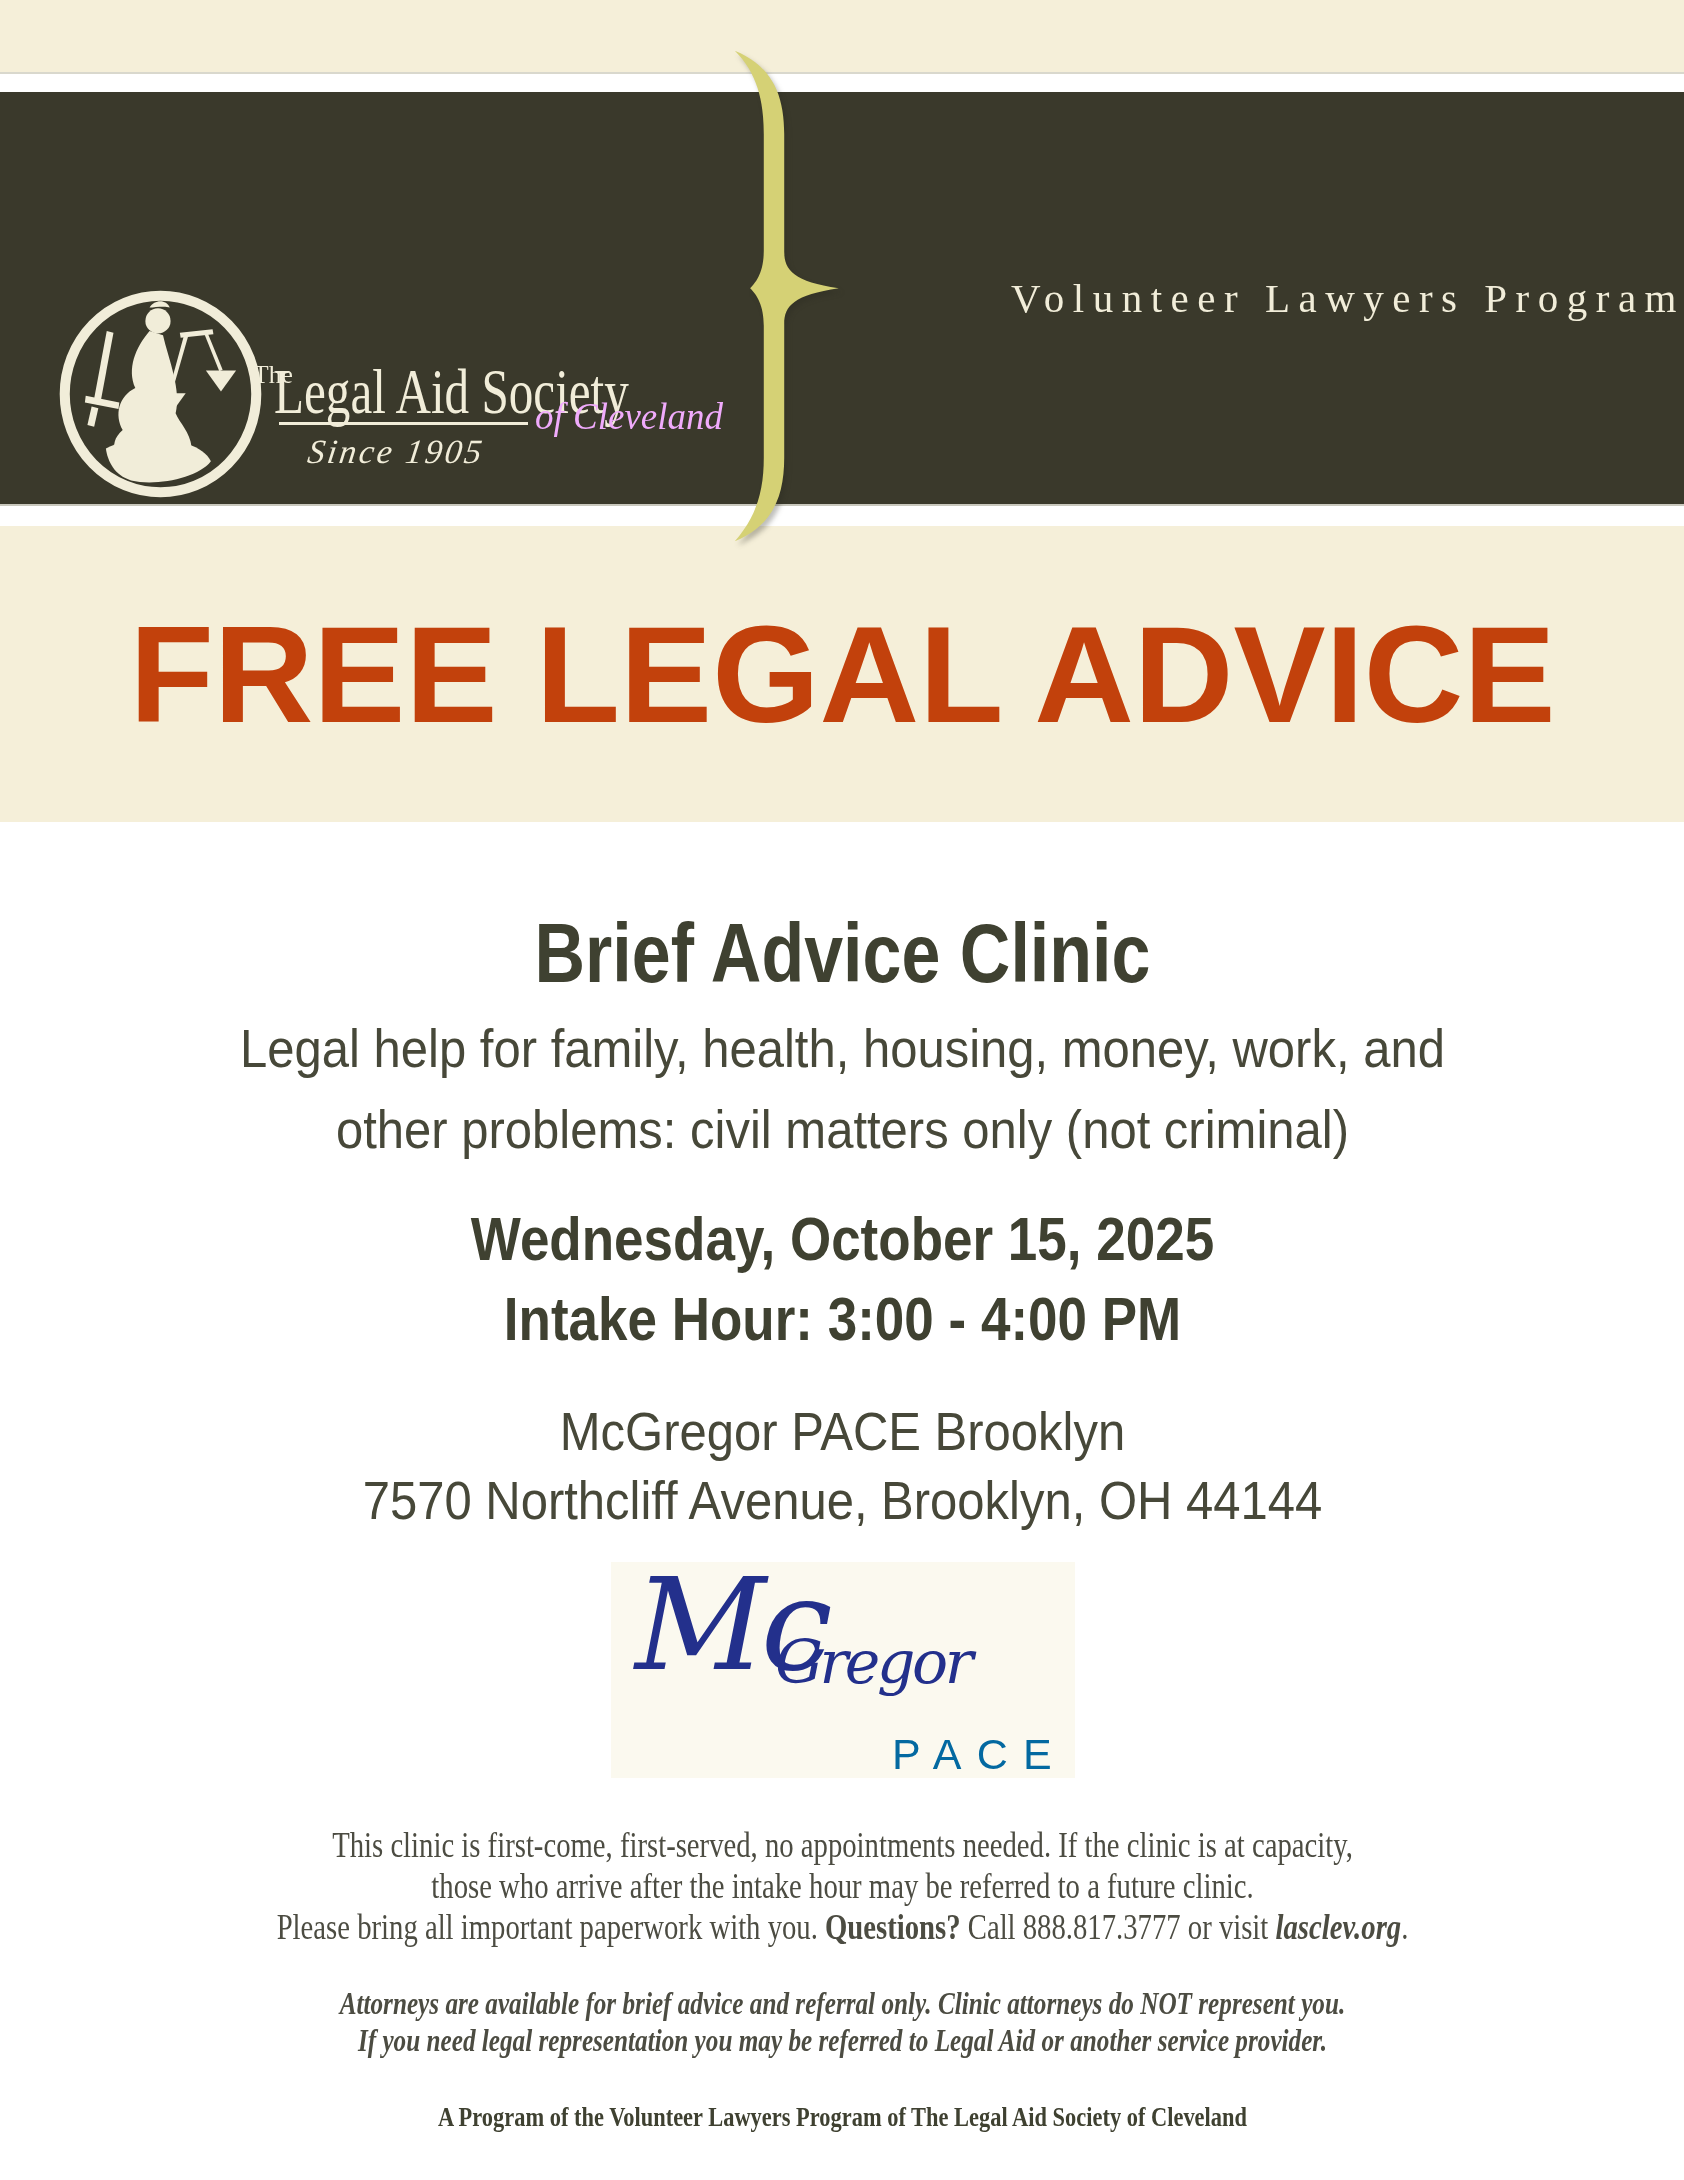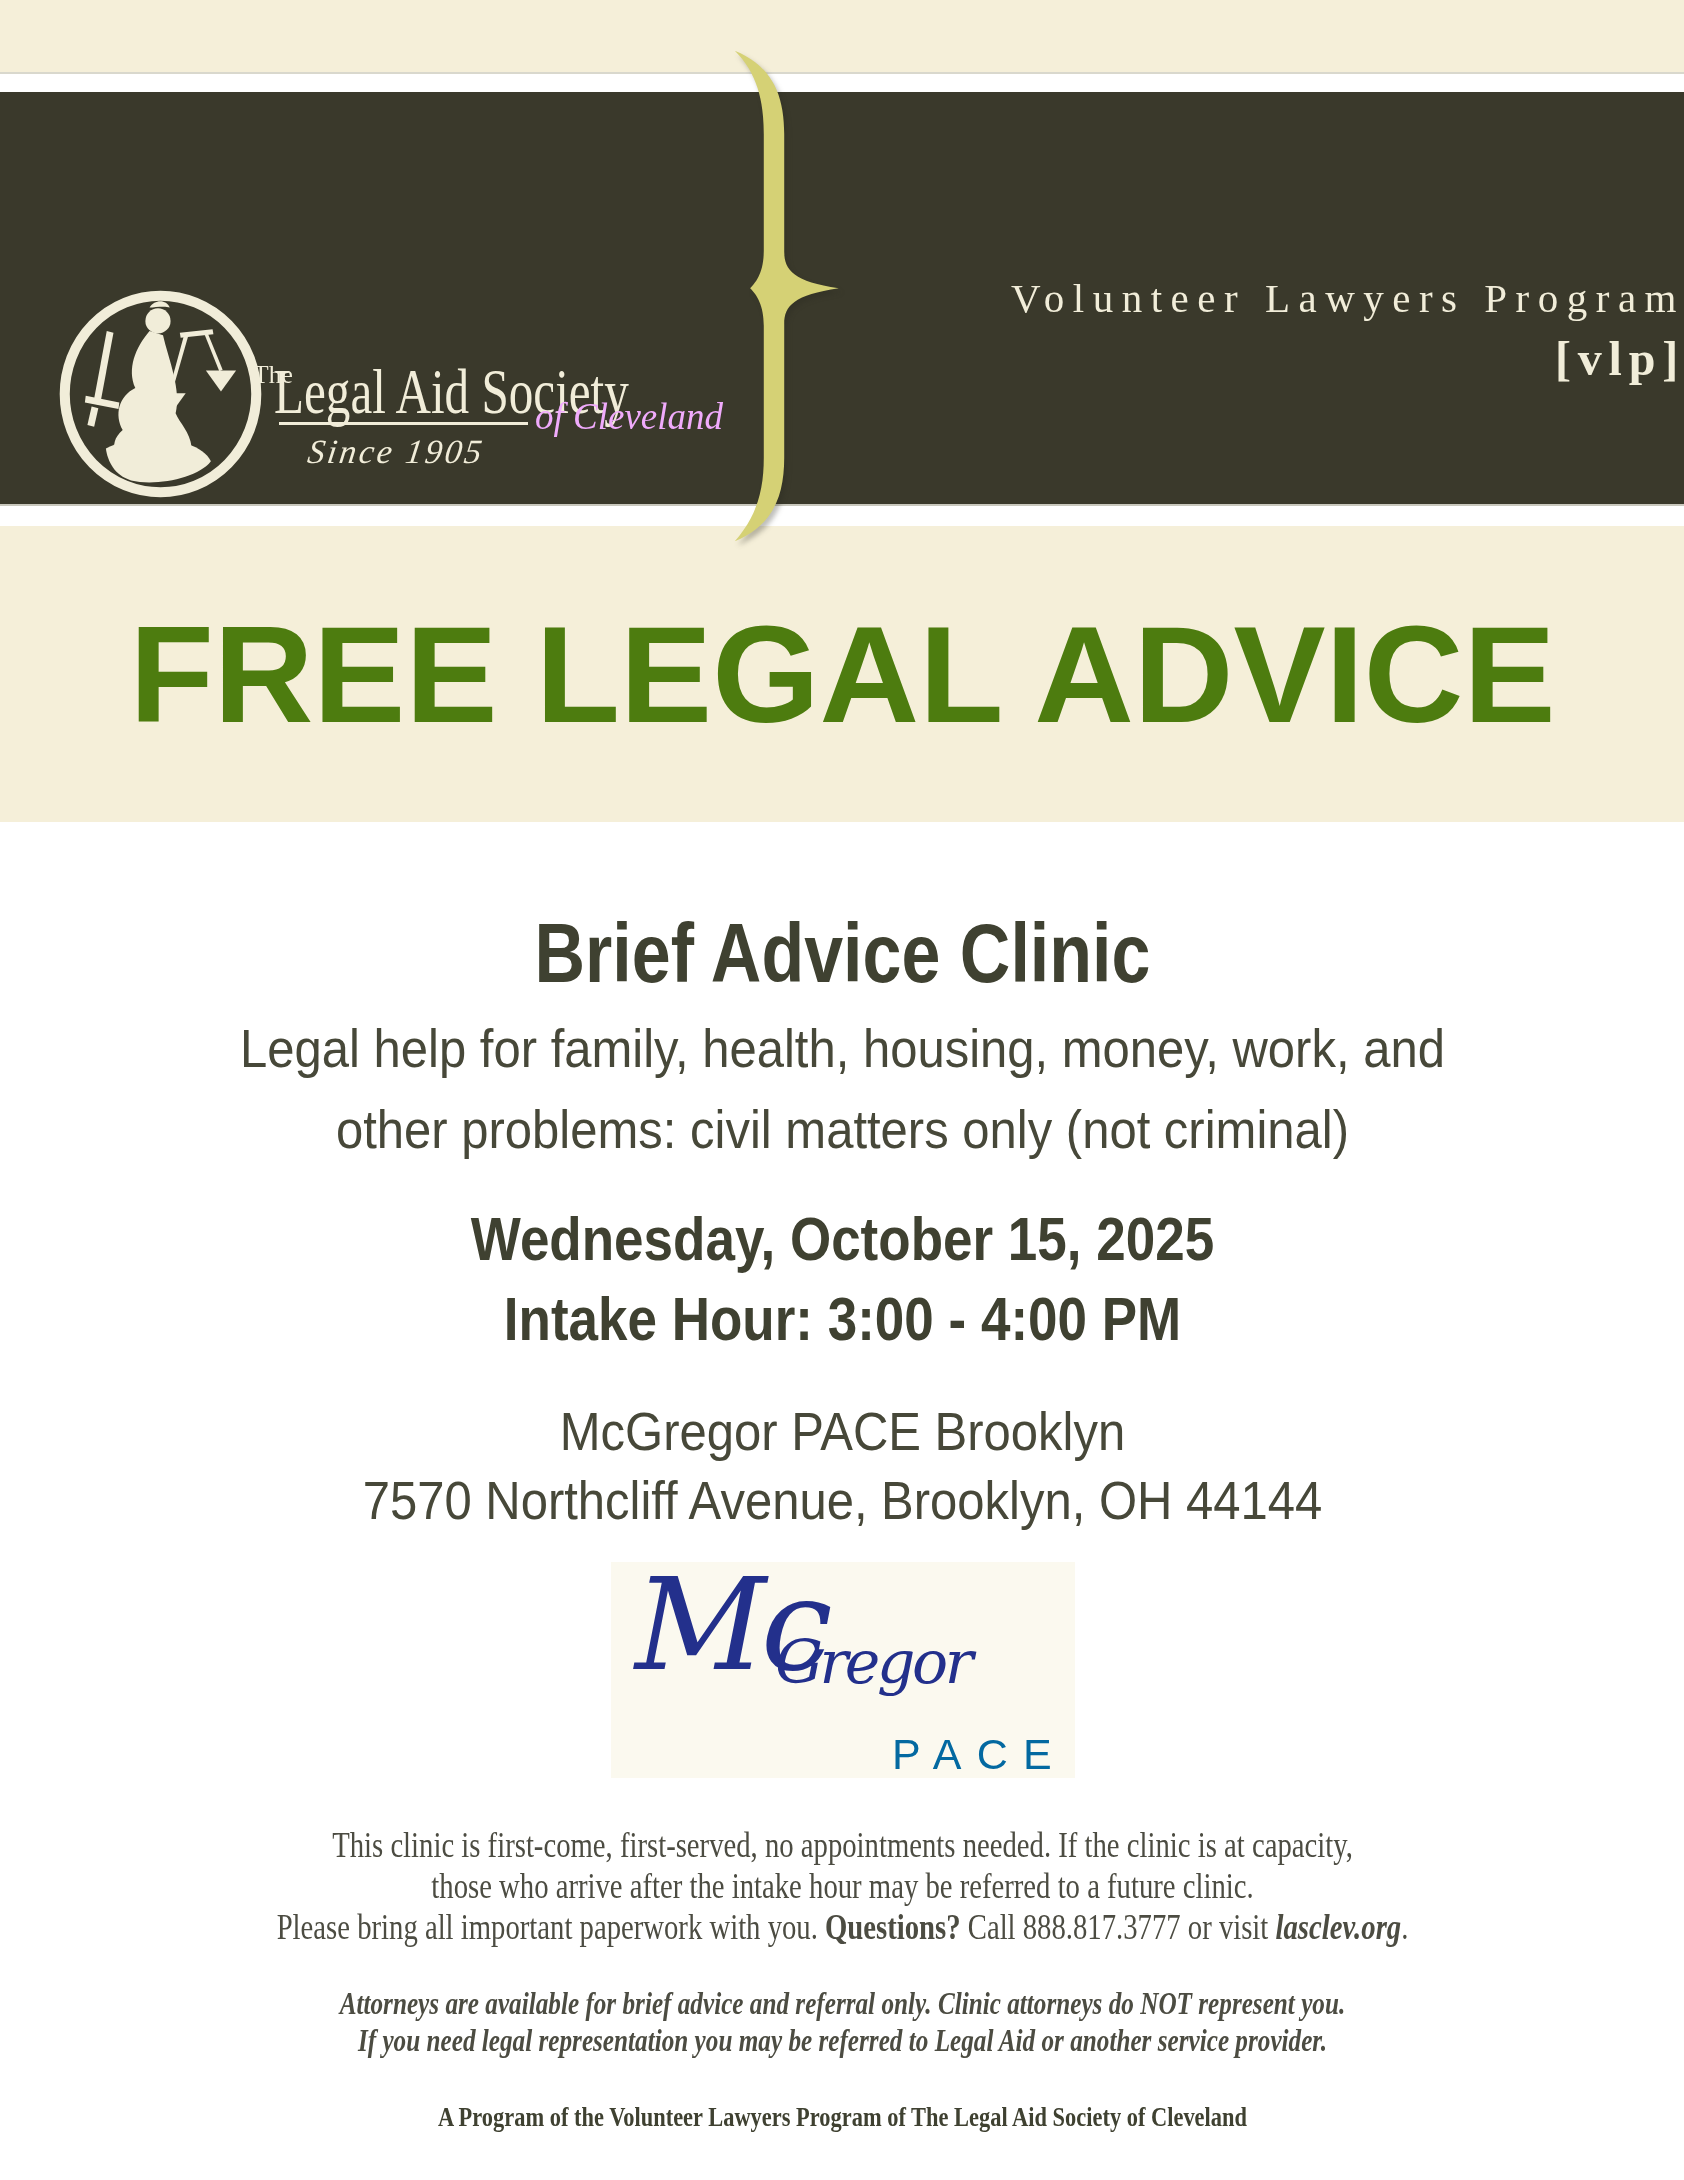"[vlp]" div.vlp-abbr { html: <div>[vlp]</div> -> none }
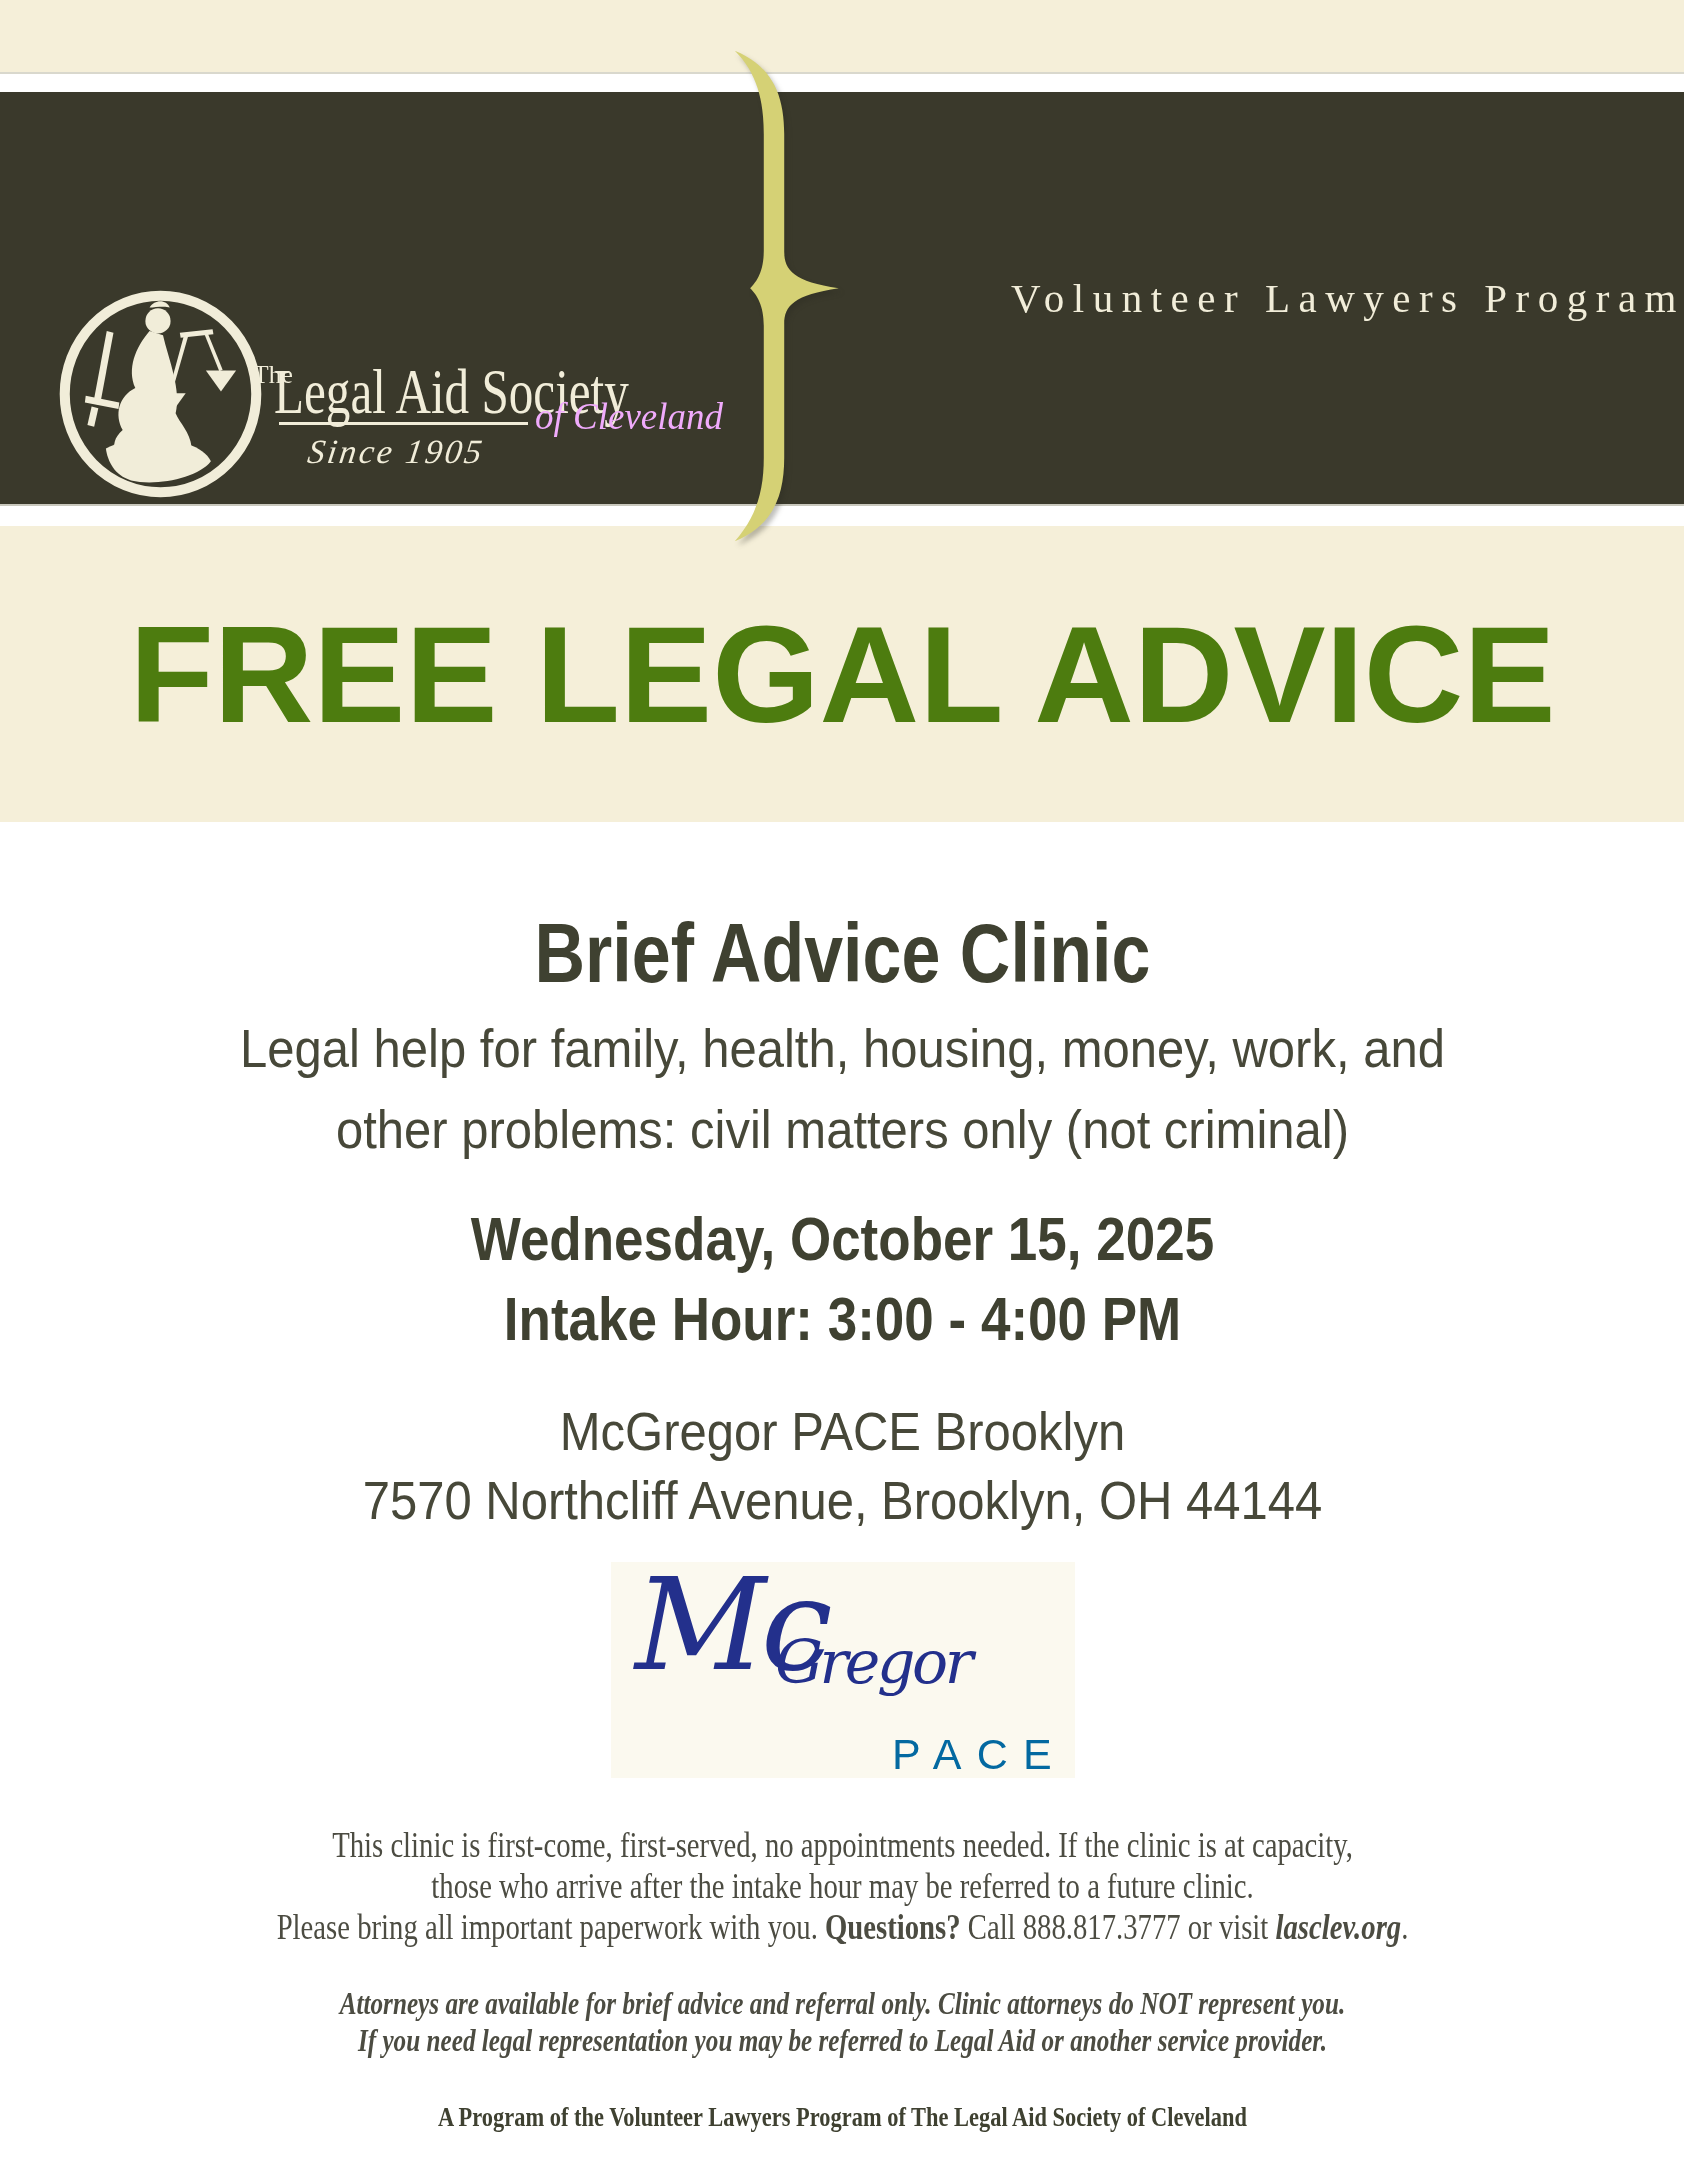"FREE LEGAL ADVICE" .hero-title { color: #4d7c0f -> #c2410c }
